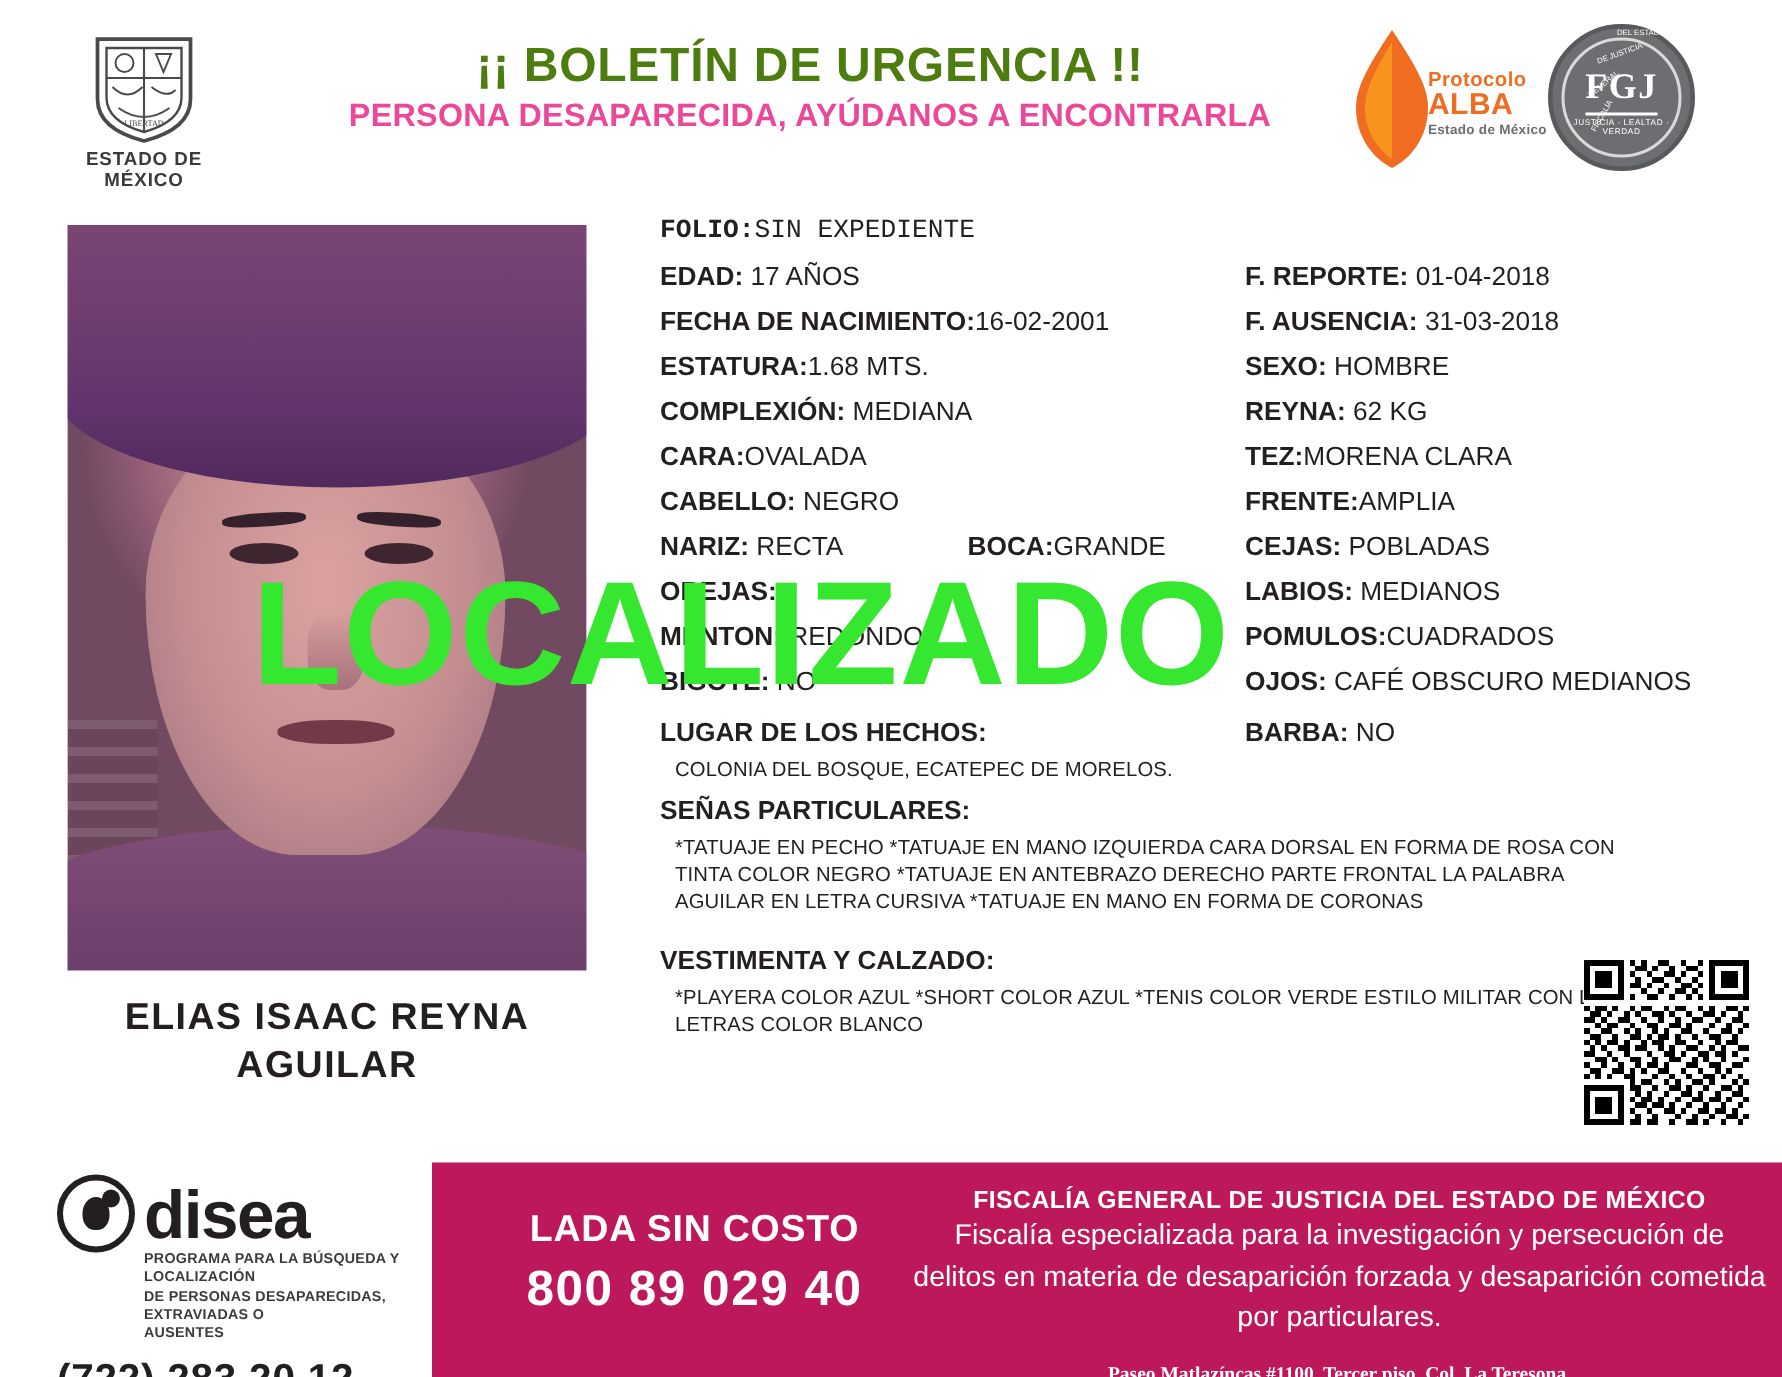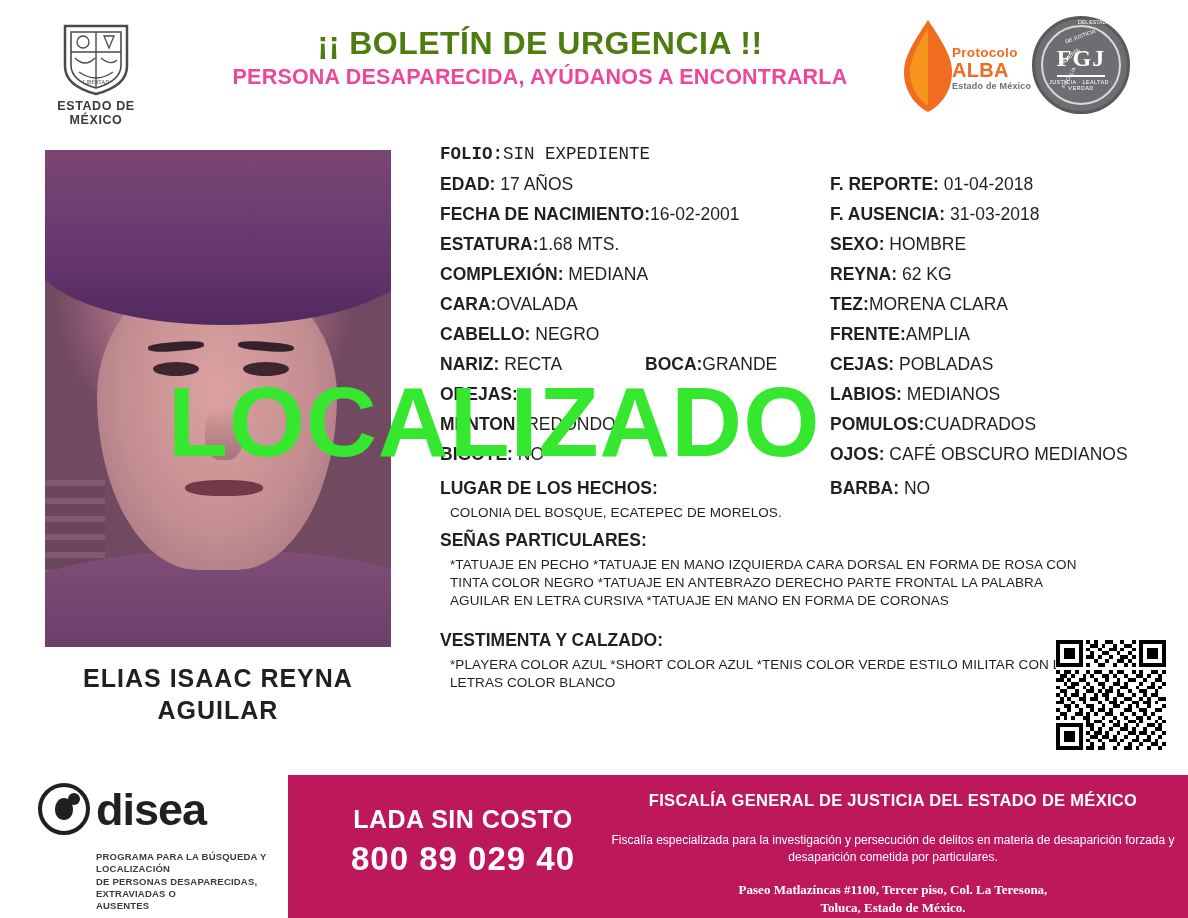"Fiscalía especializada para la" .fgj-desc { font-size: 12px -> 19px; margin-top: 22px -> 0 }
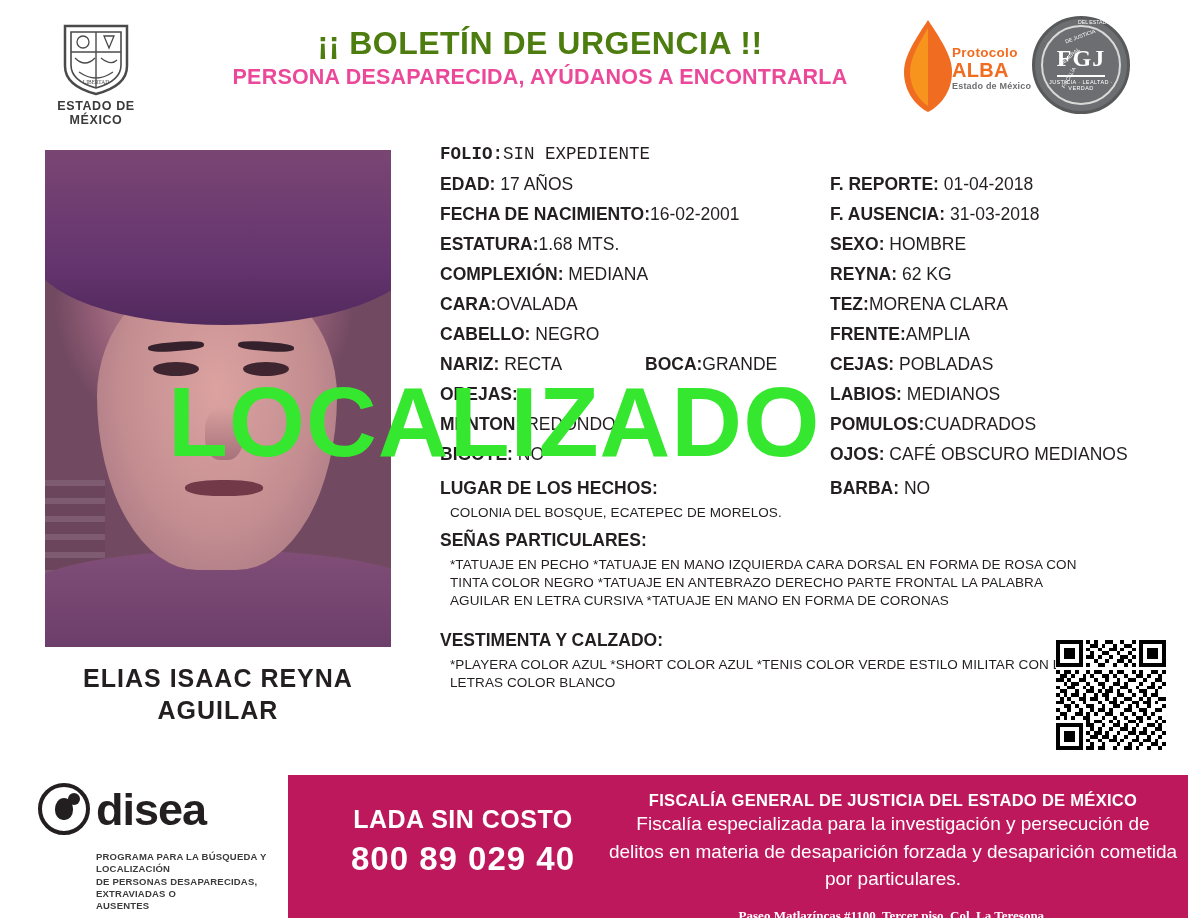"PROGRAMA PARA LA BÚSQUEDA Y" .odisea-sub { margin-top: 19px -> 2px }
